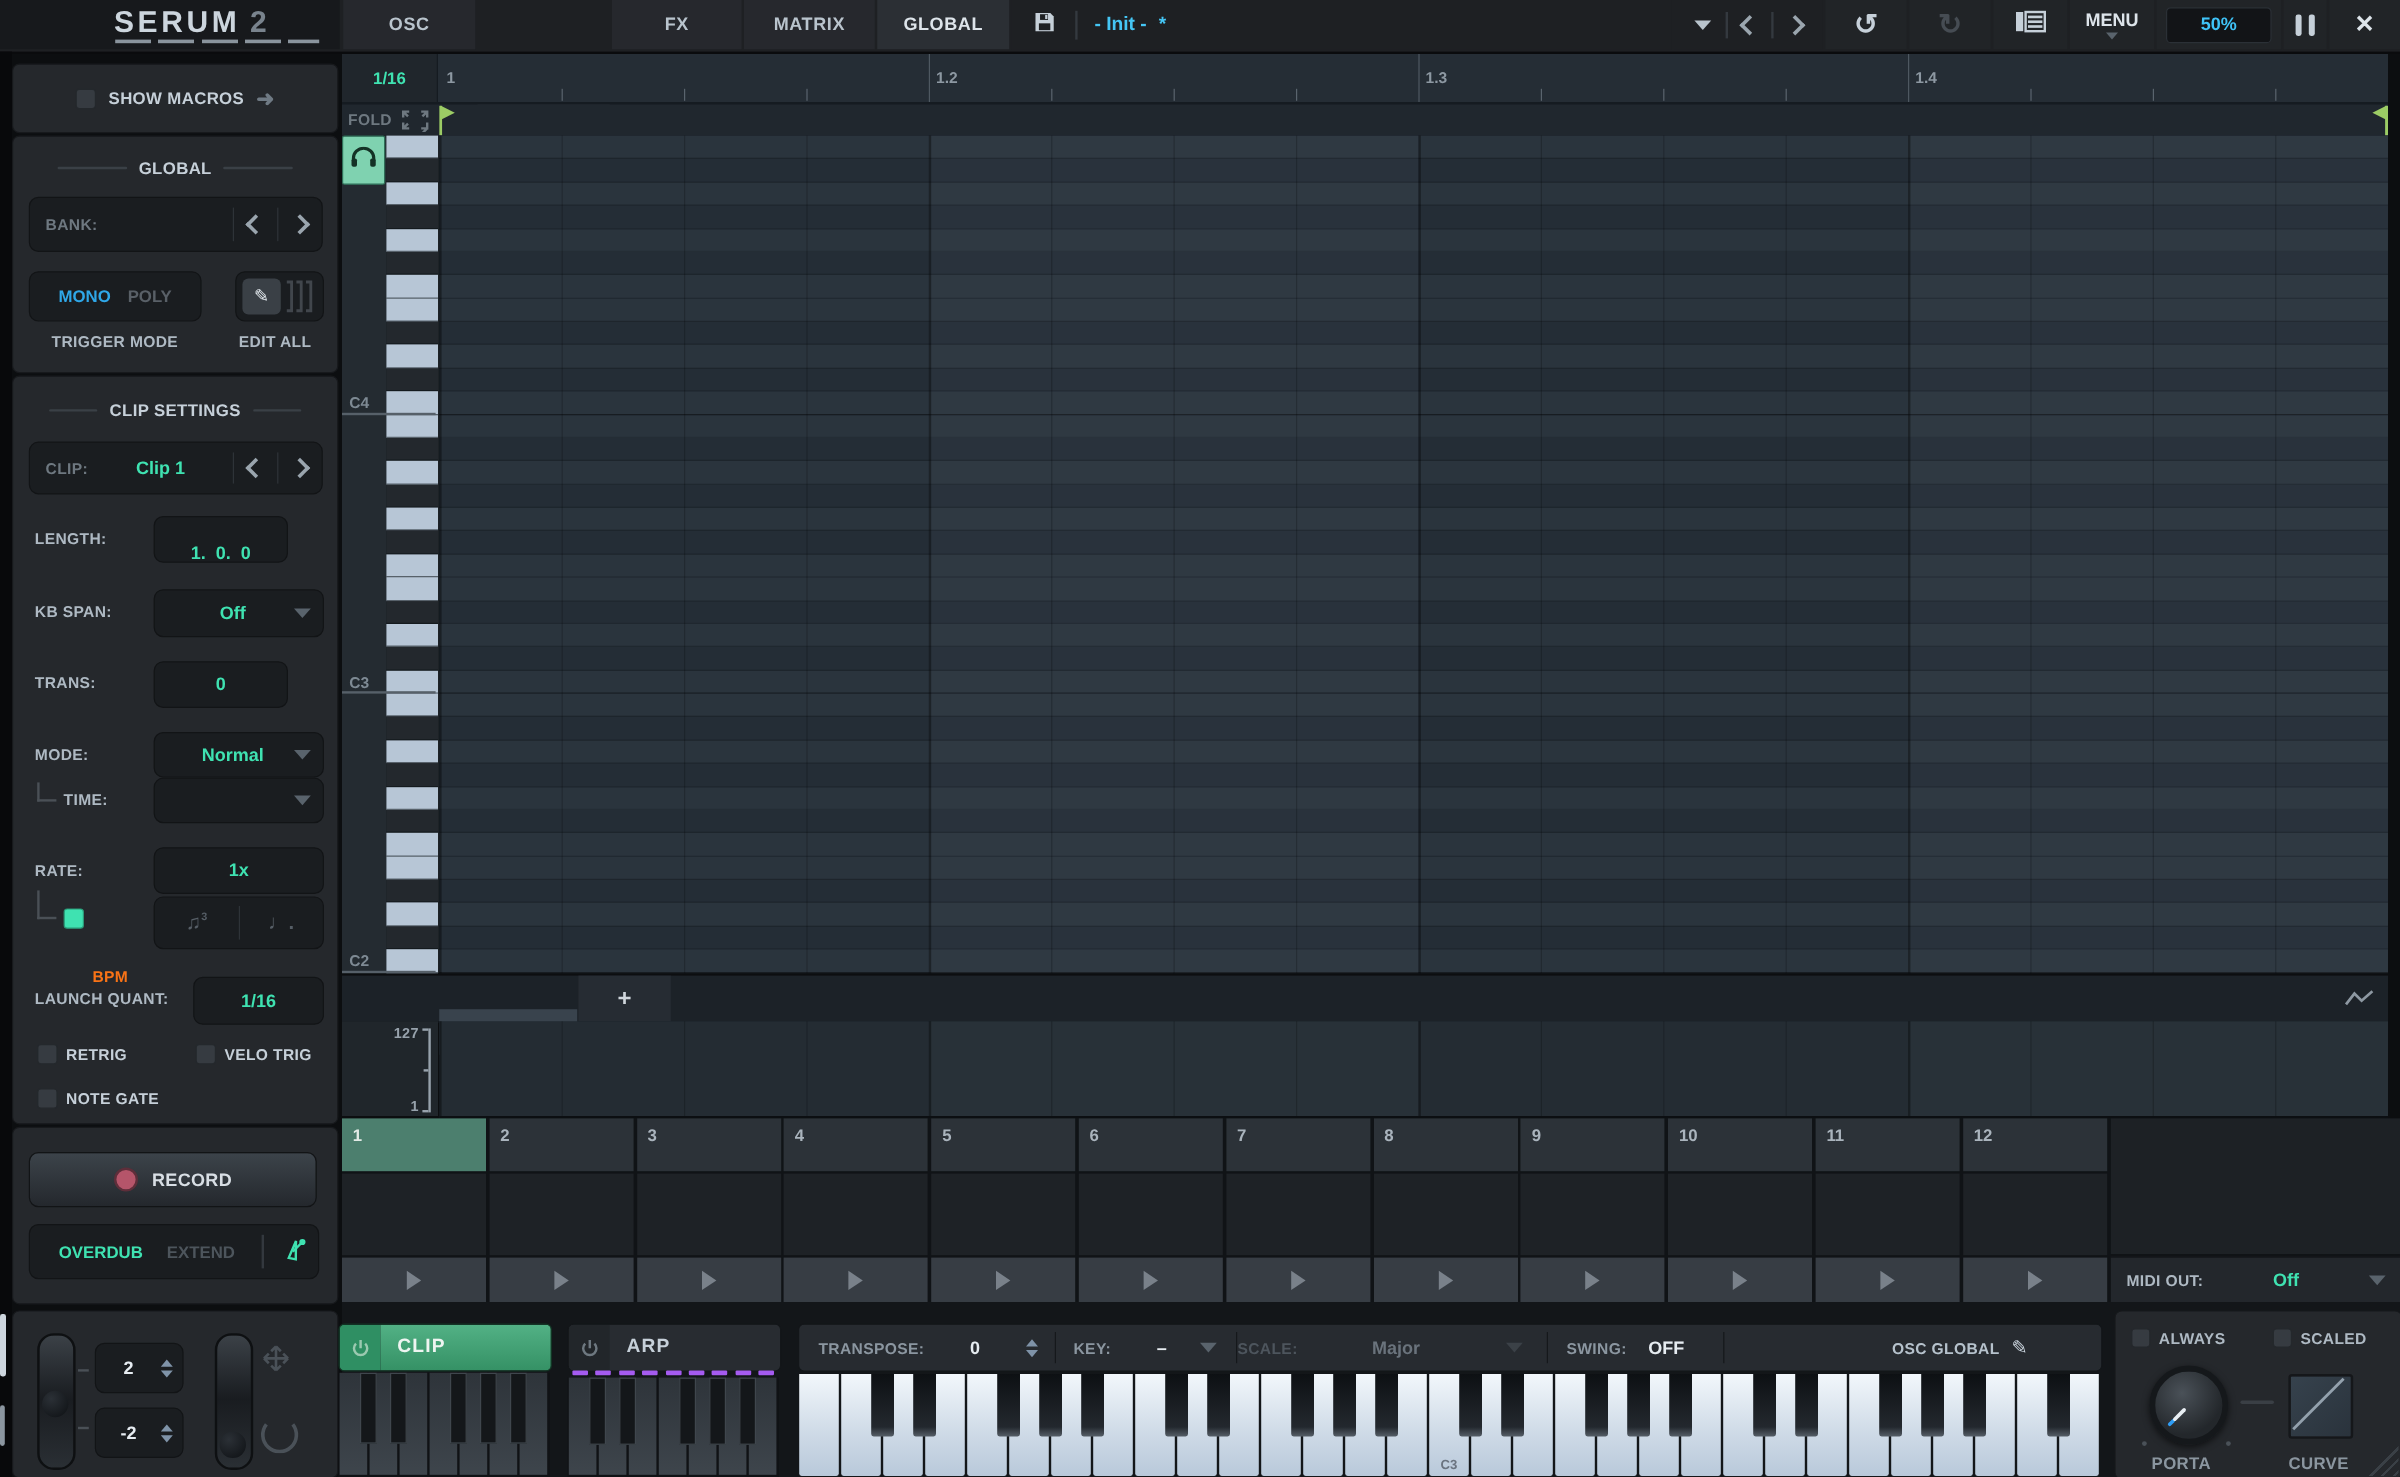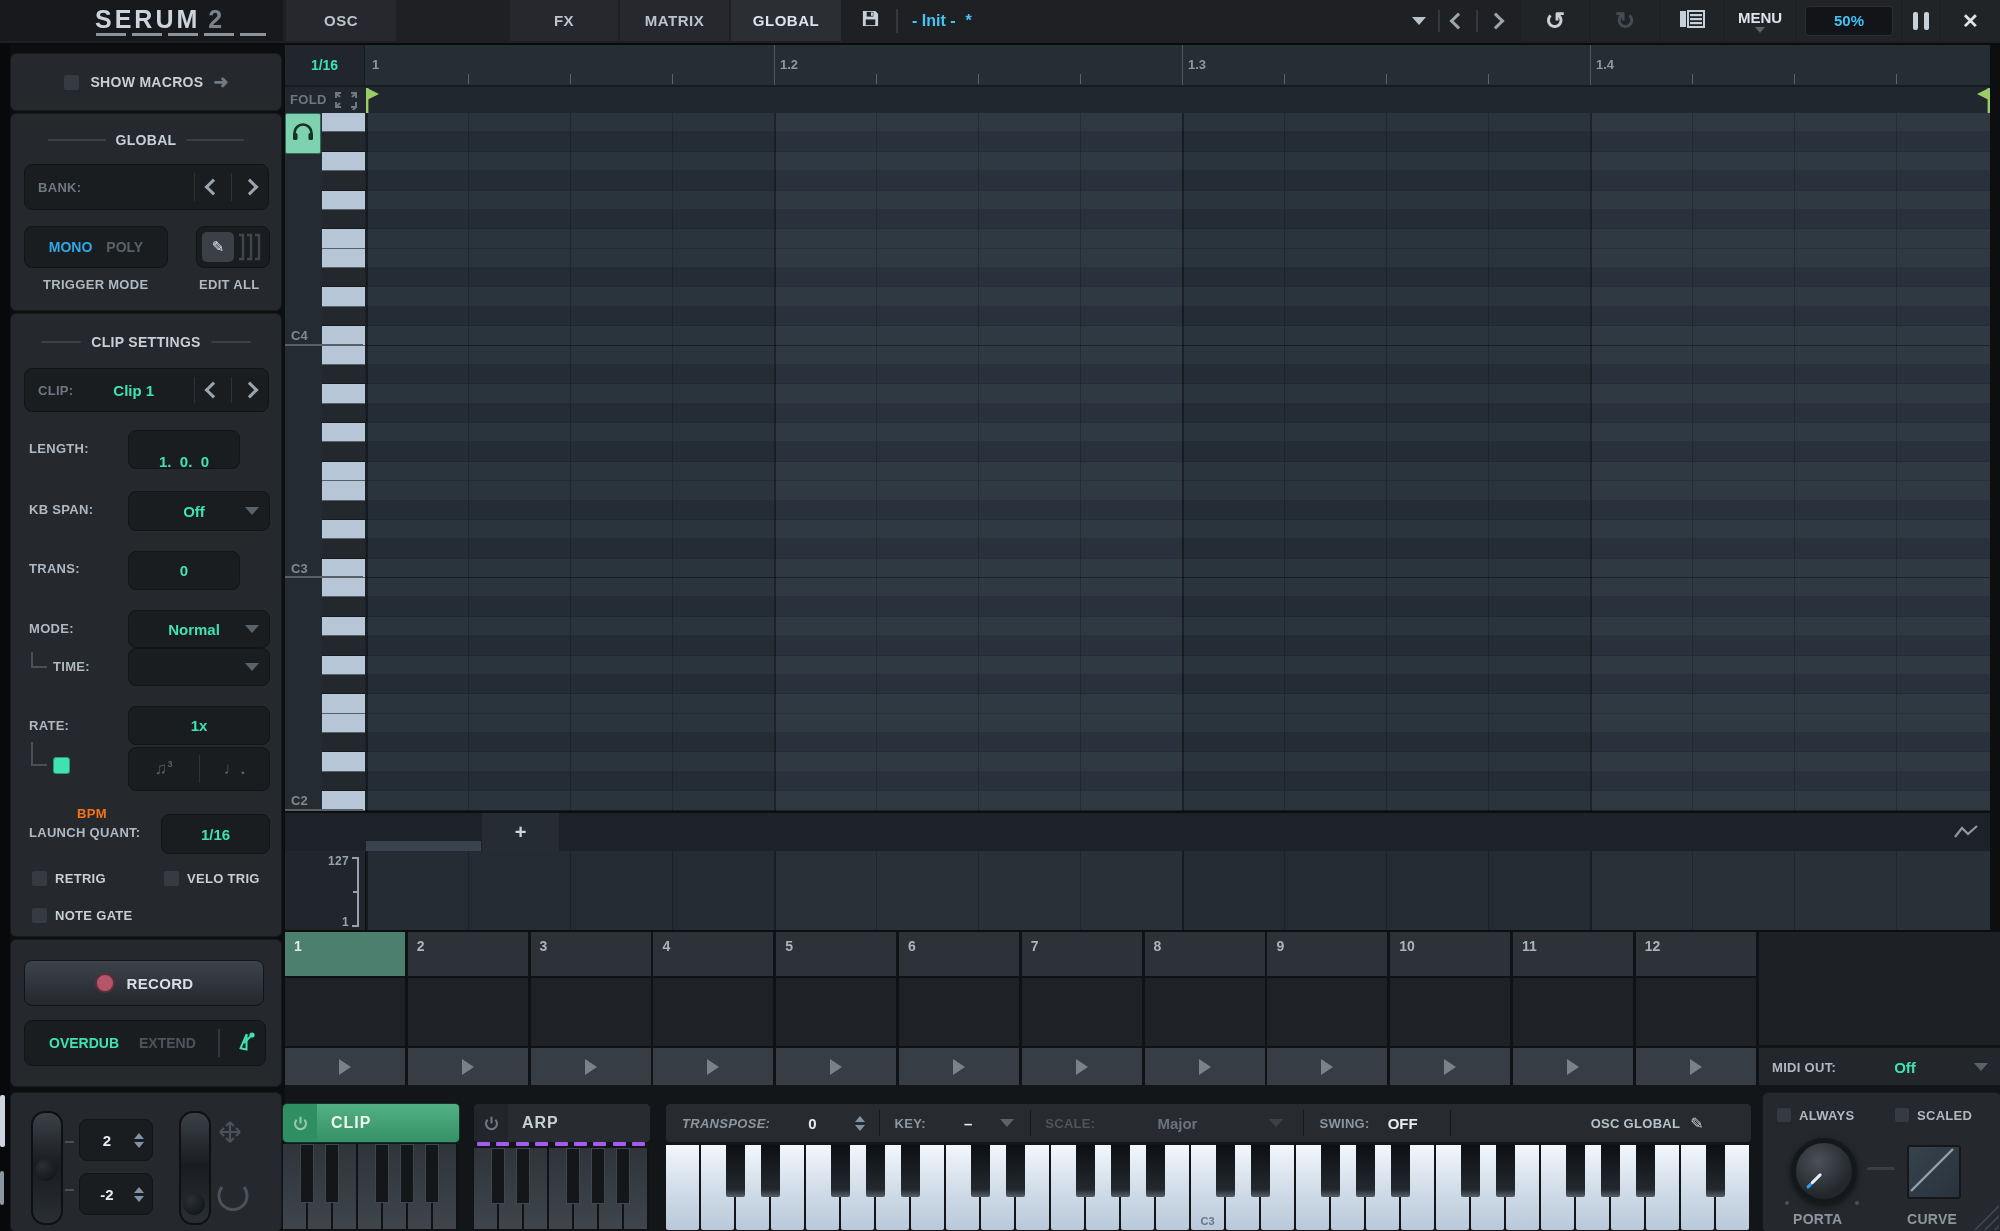"TRANSPOSE:" span.lbl { font-style: italic -> none }
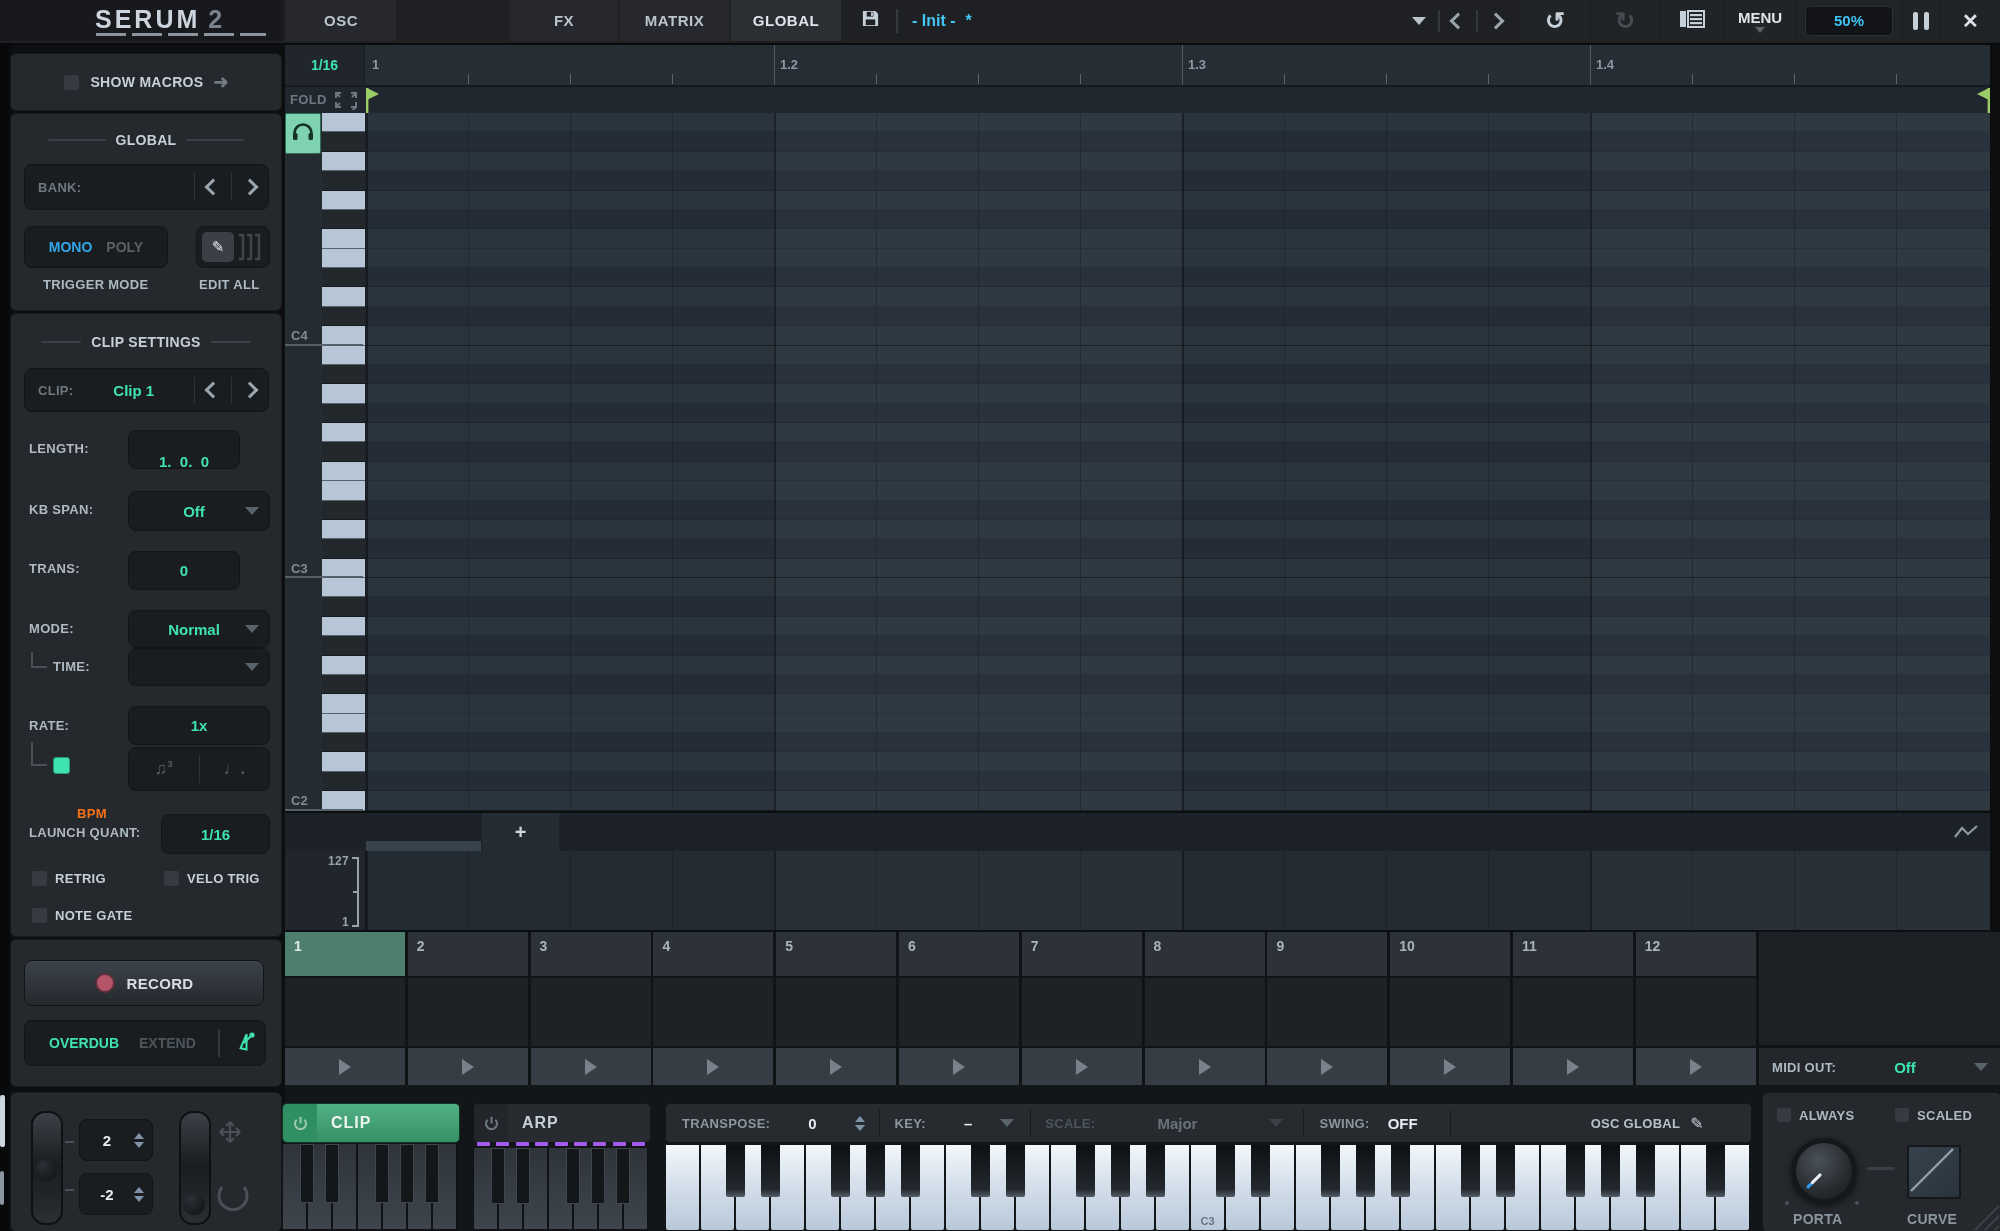"SCALE:" span.lbl { margin-left: 14px -> none }
